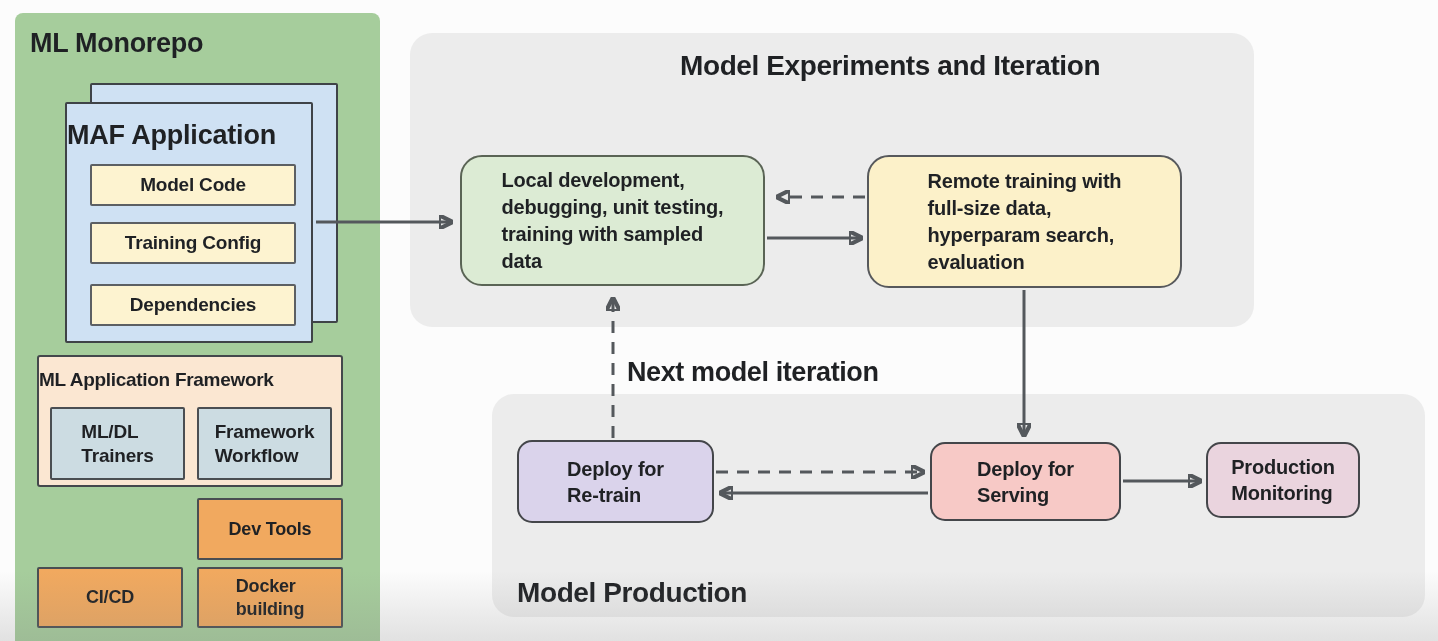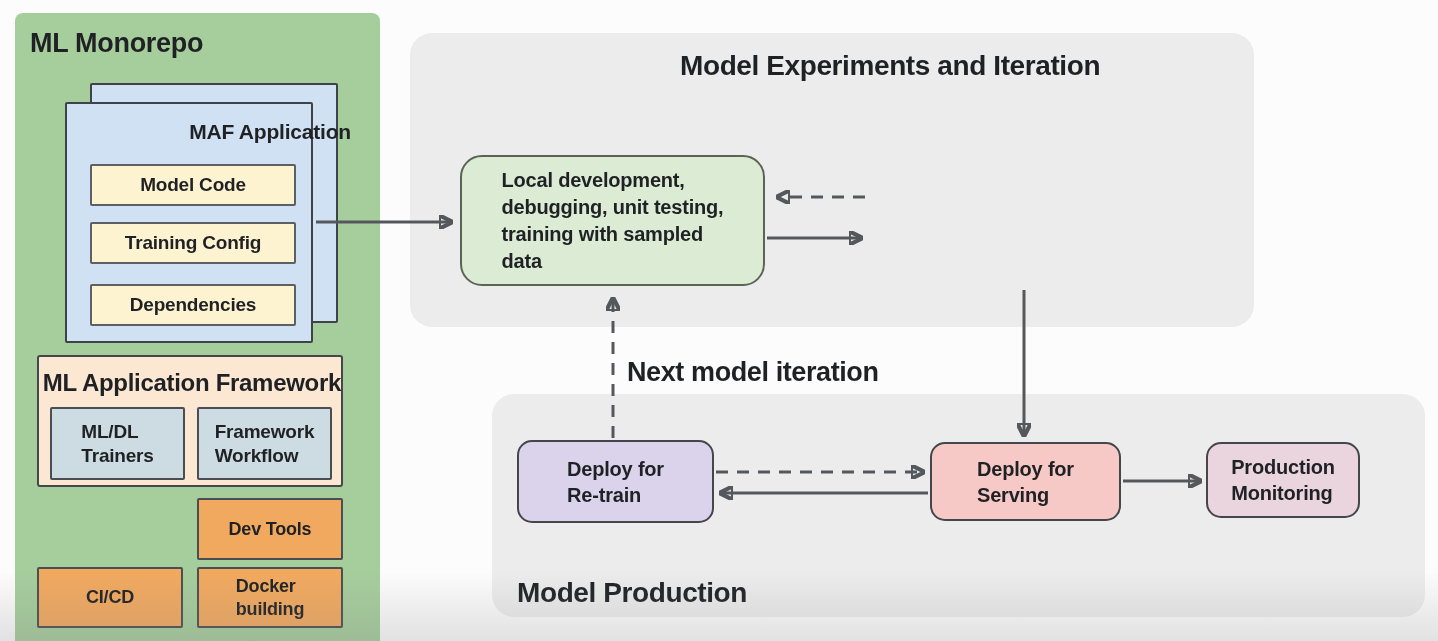"MAF Application" .maf-title { font-size: 21px -> 27px; padding-left: 40px -> none; text-align: right -> left }
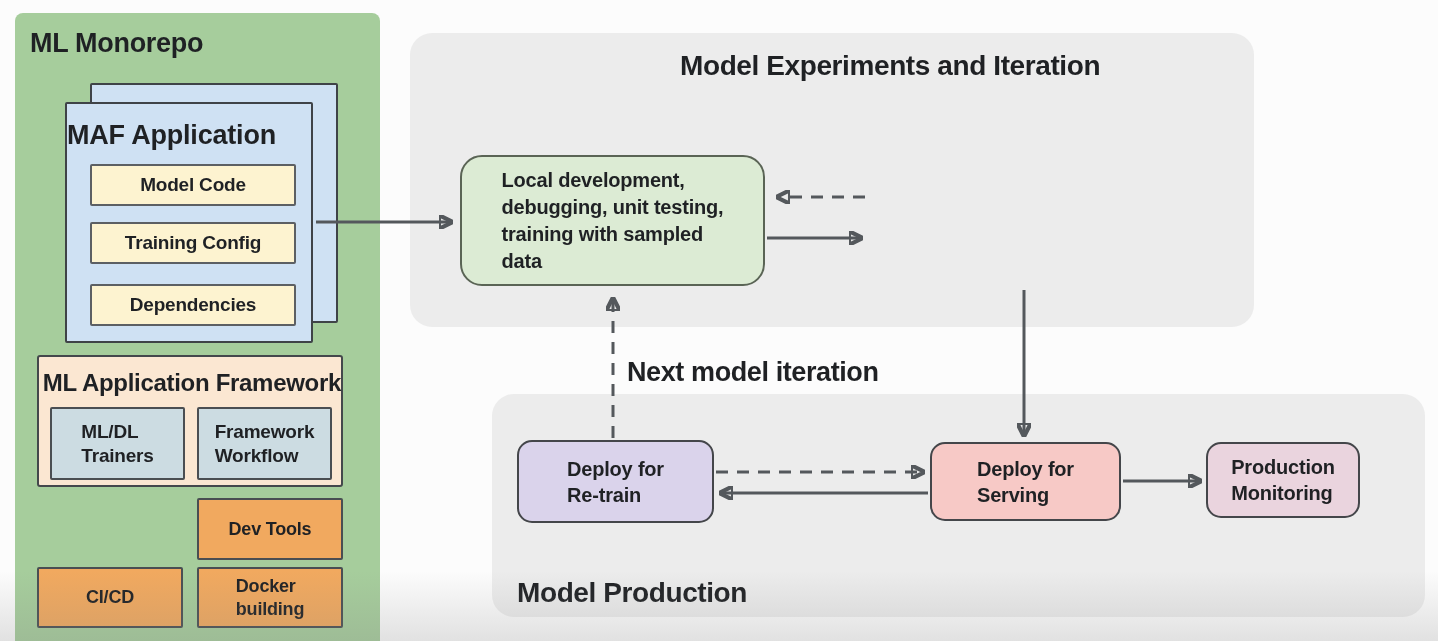"Remote training with" div.abs { html: none -> <div><span>Remote training with full-size data, hyperparam search, evaluation</span></div> }
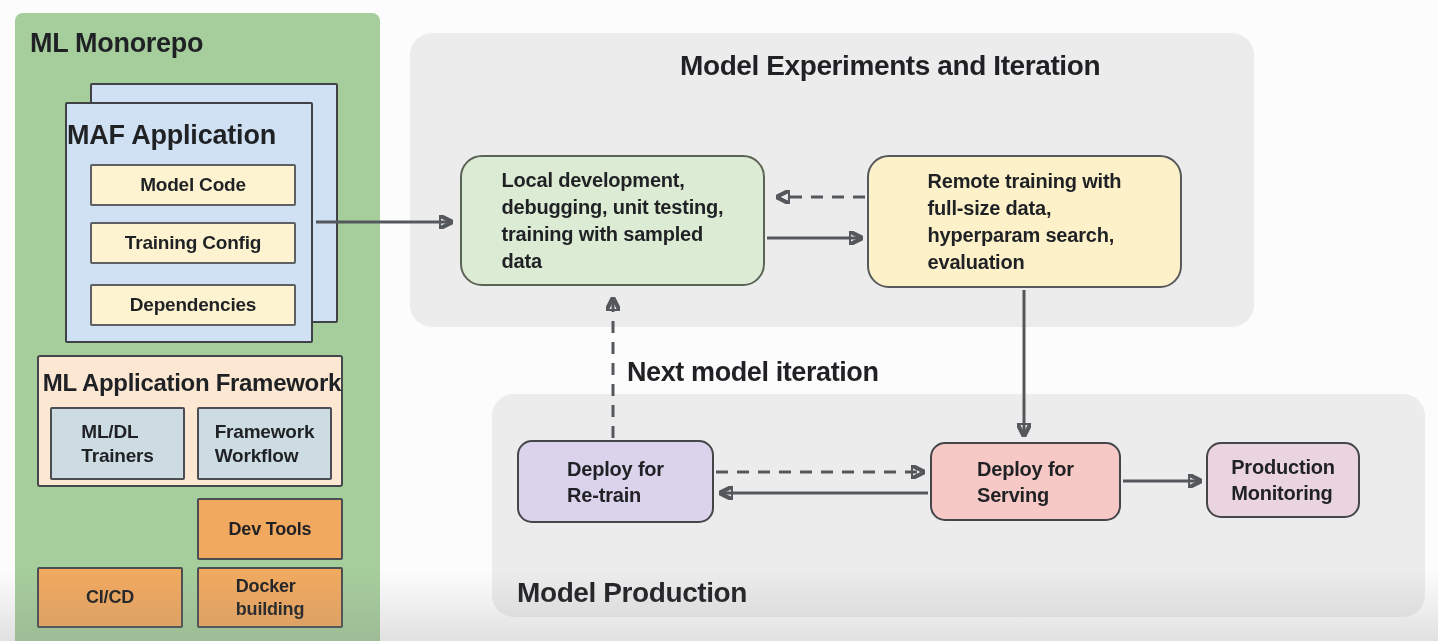"ML Application Framework" .fw-title { font-size: 24px -> 19px; text-align: right -> left }
